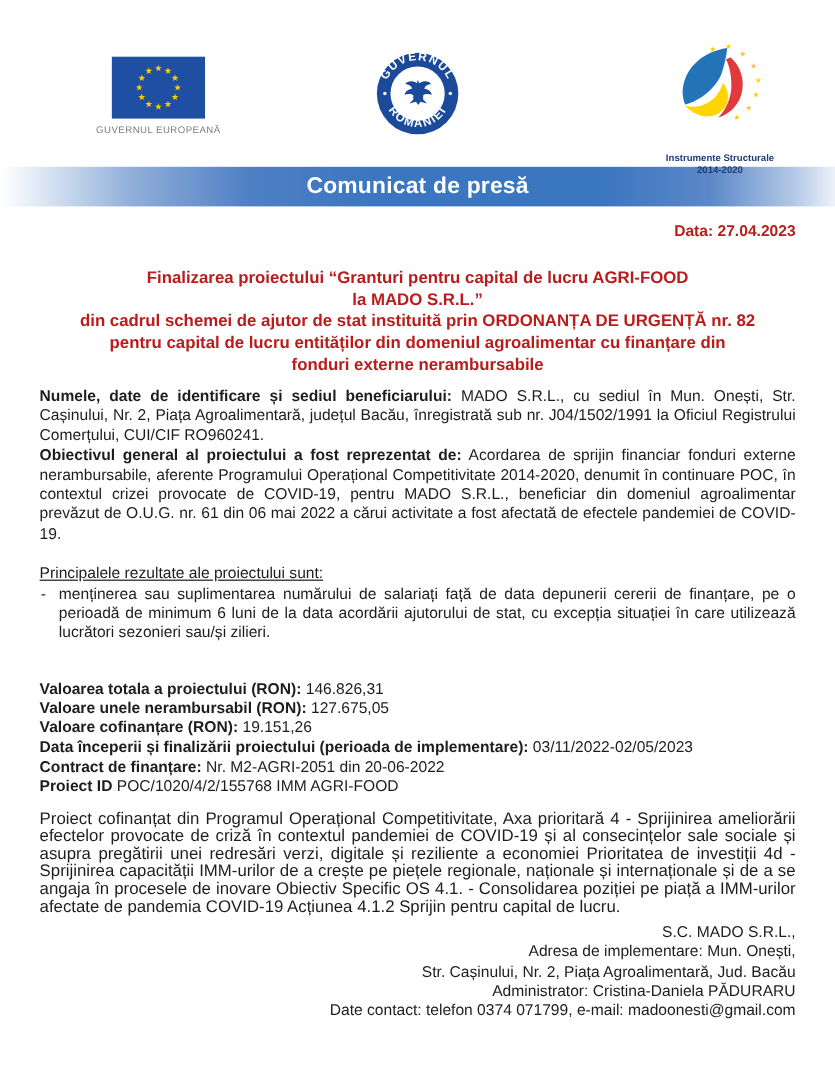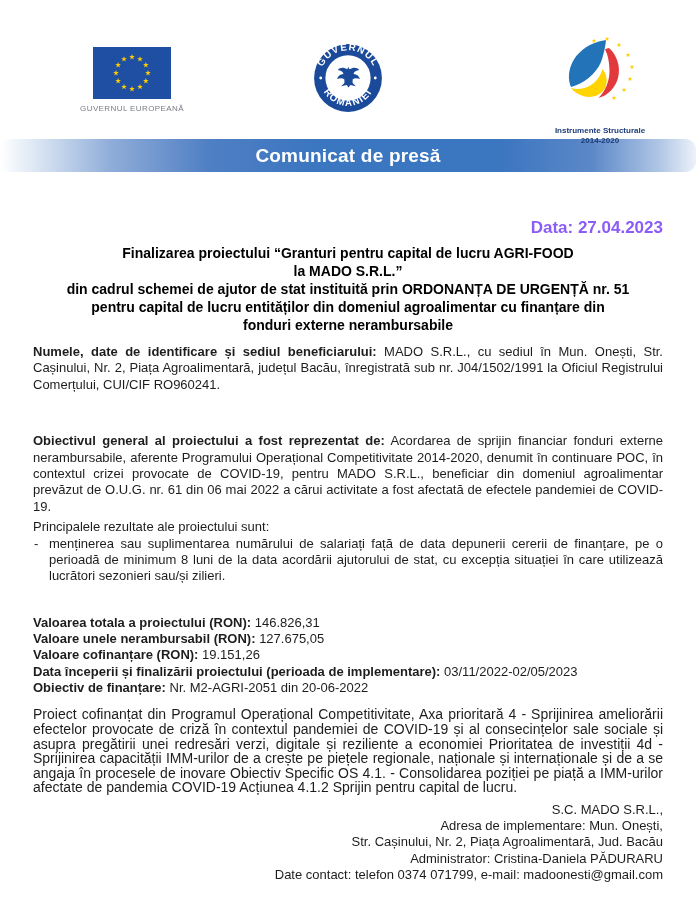"Comunicat de presă" .banner { border-radius: 11px -> none }
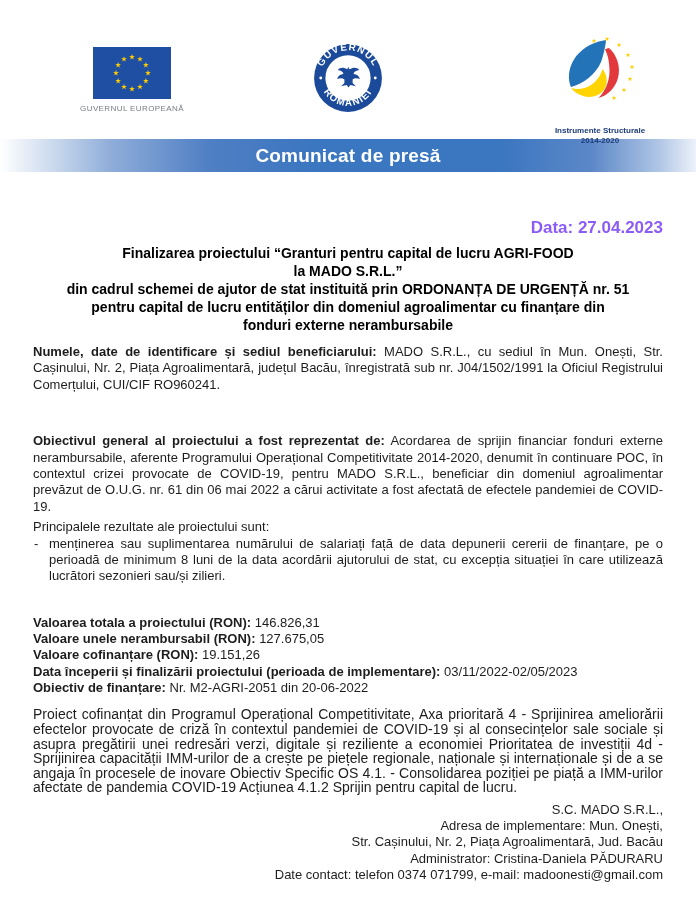"Data: 27.04.2023" .date-line { color: #8b5cf6 -> #b91c1c; font-size: 17px -> 13px; margin-top: 46px -> 13px }
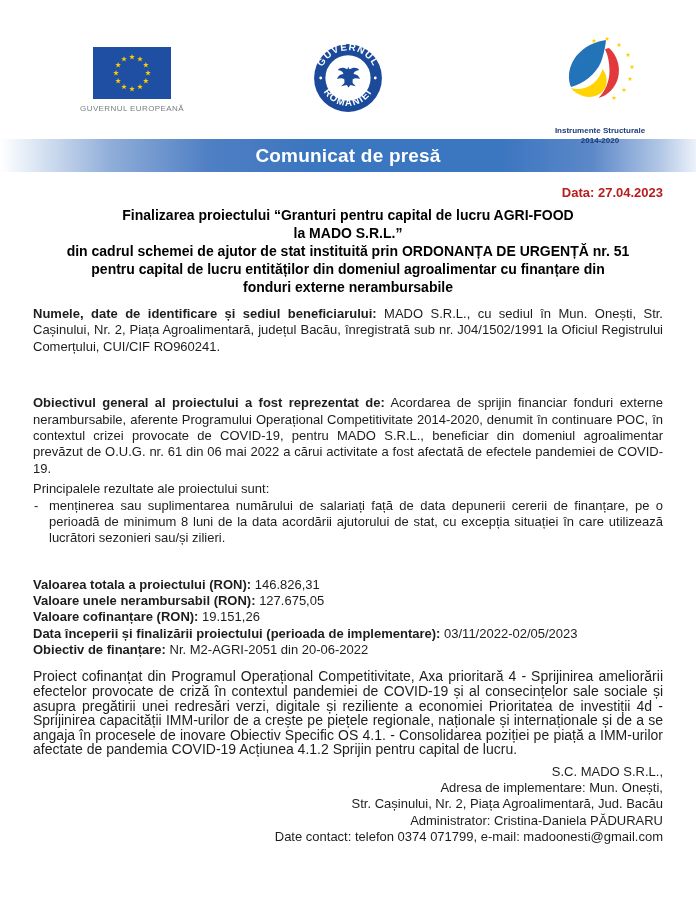"Finalizarea proiectului “Granturi pentru" .title-block { color: #000000 -> #b91c1c; margin-top: 6px -> 22px }
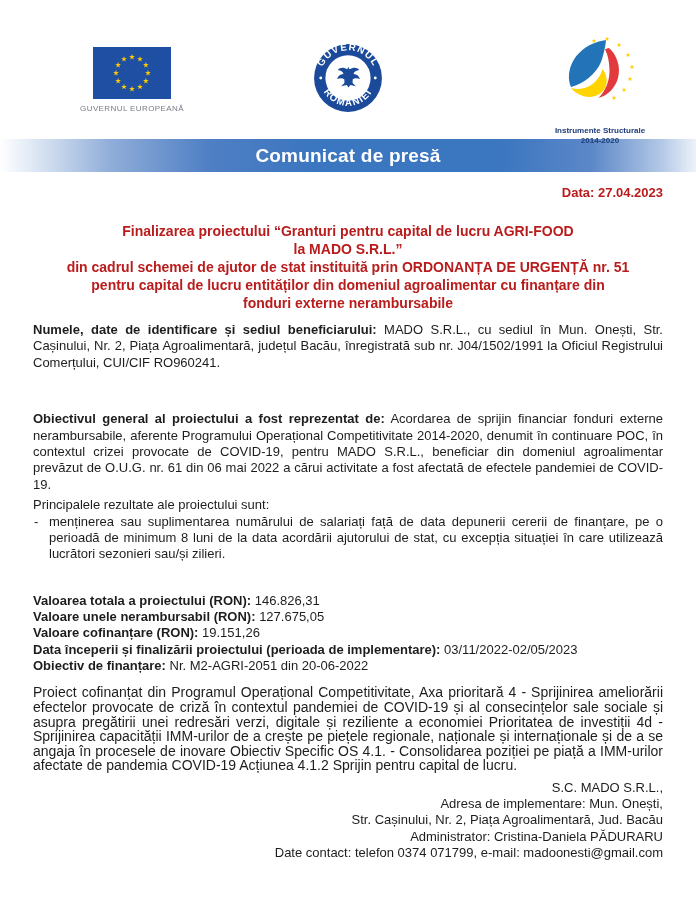"din cadrul schemei de ajutor" div.title-line { text: 51 -> 82 }
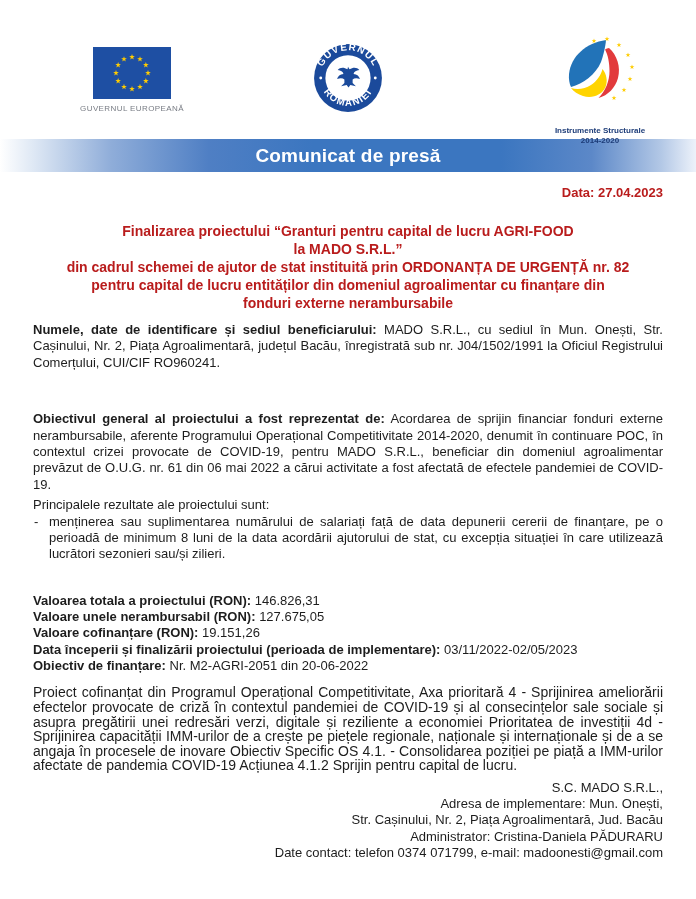"Obiectivul general al proiectului a" .body-para { margin-top: 40px -> none }
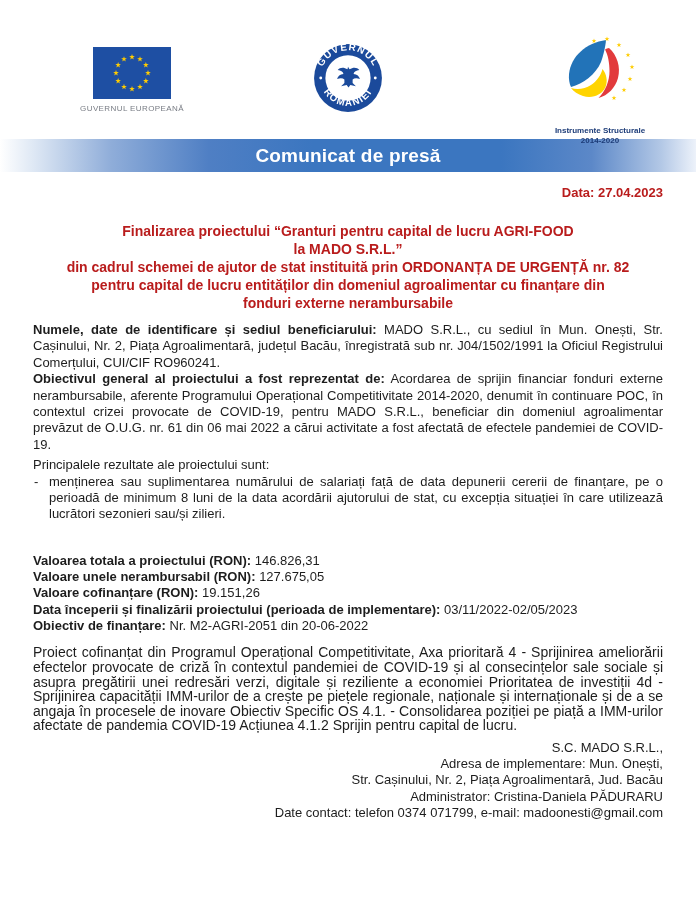"Principalele rezultate ale proiectului" .results-heading { margin-top: 4px -> 17px; text-decoration: none -> underline }
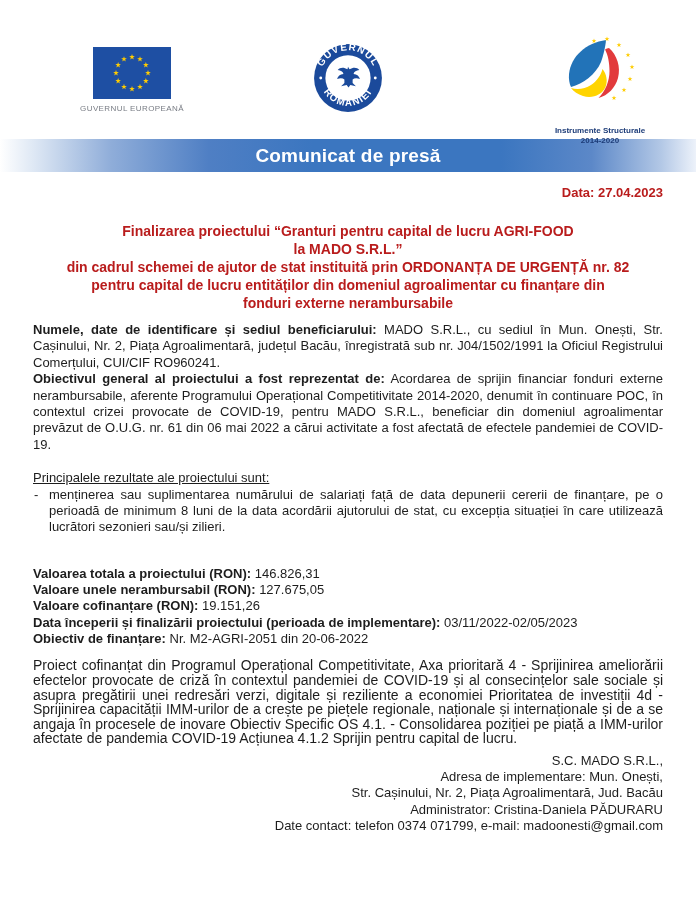"menținerea sau suplimentarea numărului" span.bullet-text { text: 8 -> 6 }
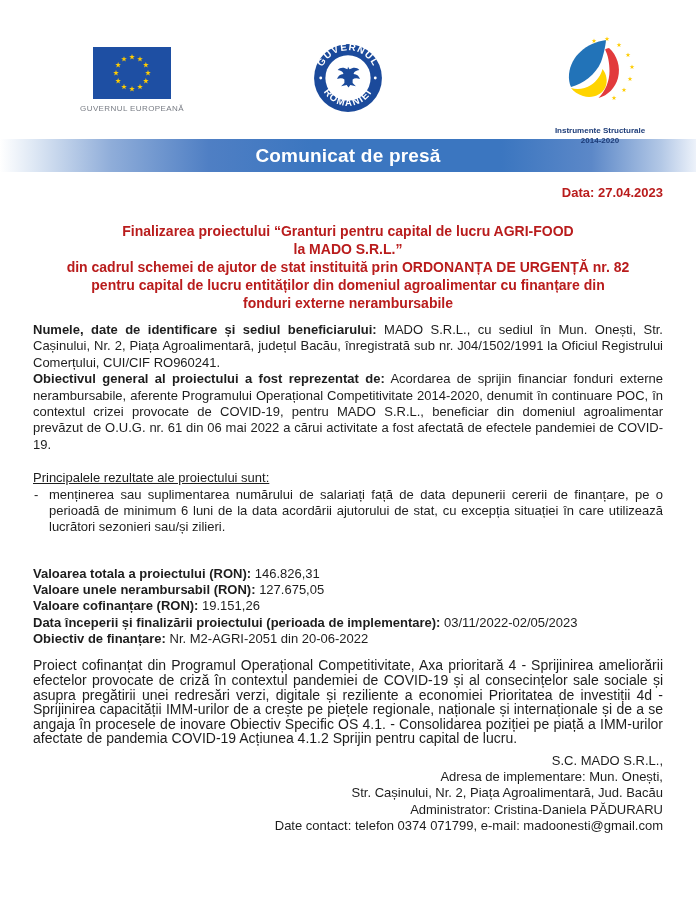"Obiectiv de finanțare:" span.detail-label { text: Obiectiv -> Contract }
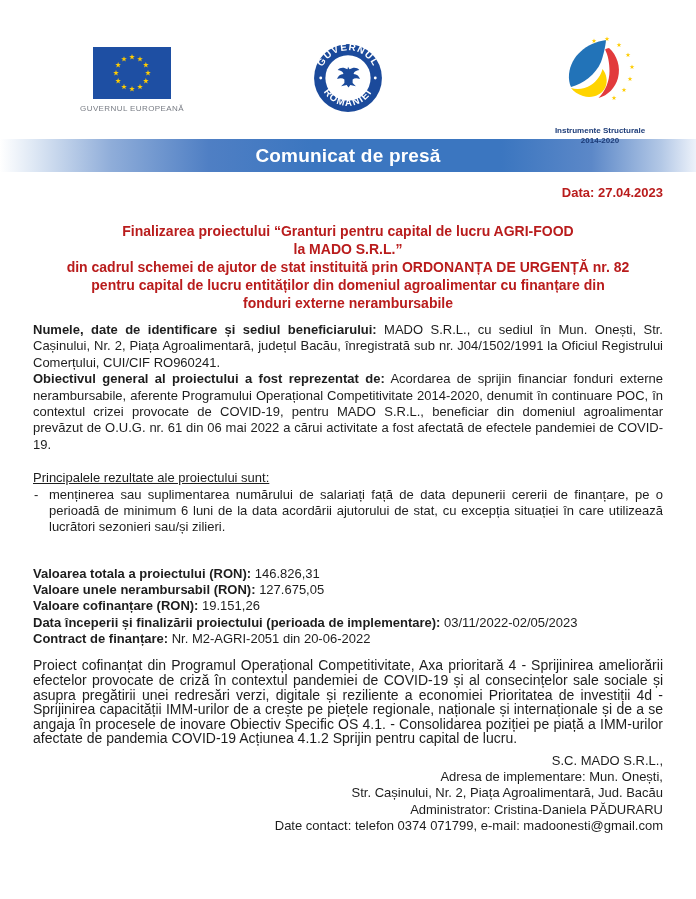"Proiect ID POC/1020/4/2/155768 IMM" div { html: none -> <div><span>Proiect ID</span><span> POC/1020/4/2/155768 IMM AGRI-FOOD</span></div> }
